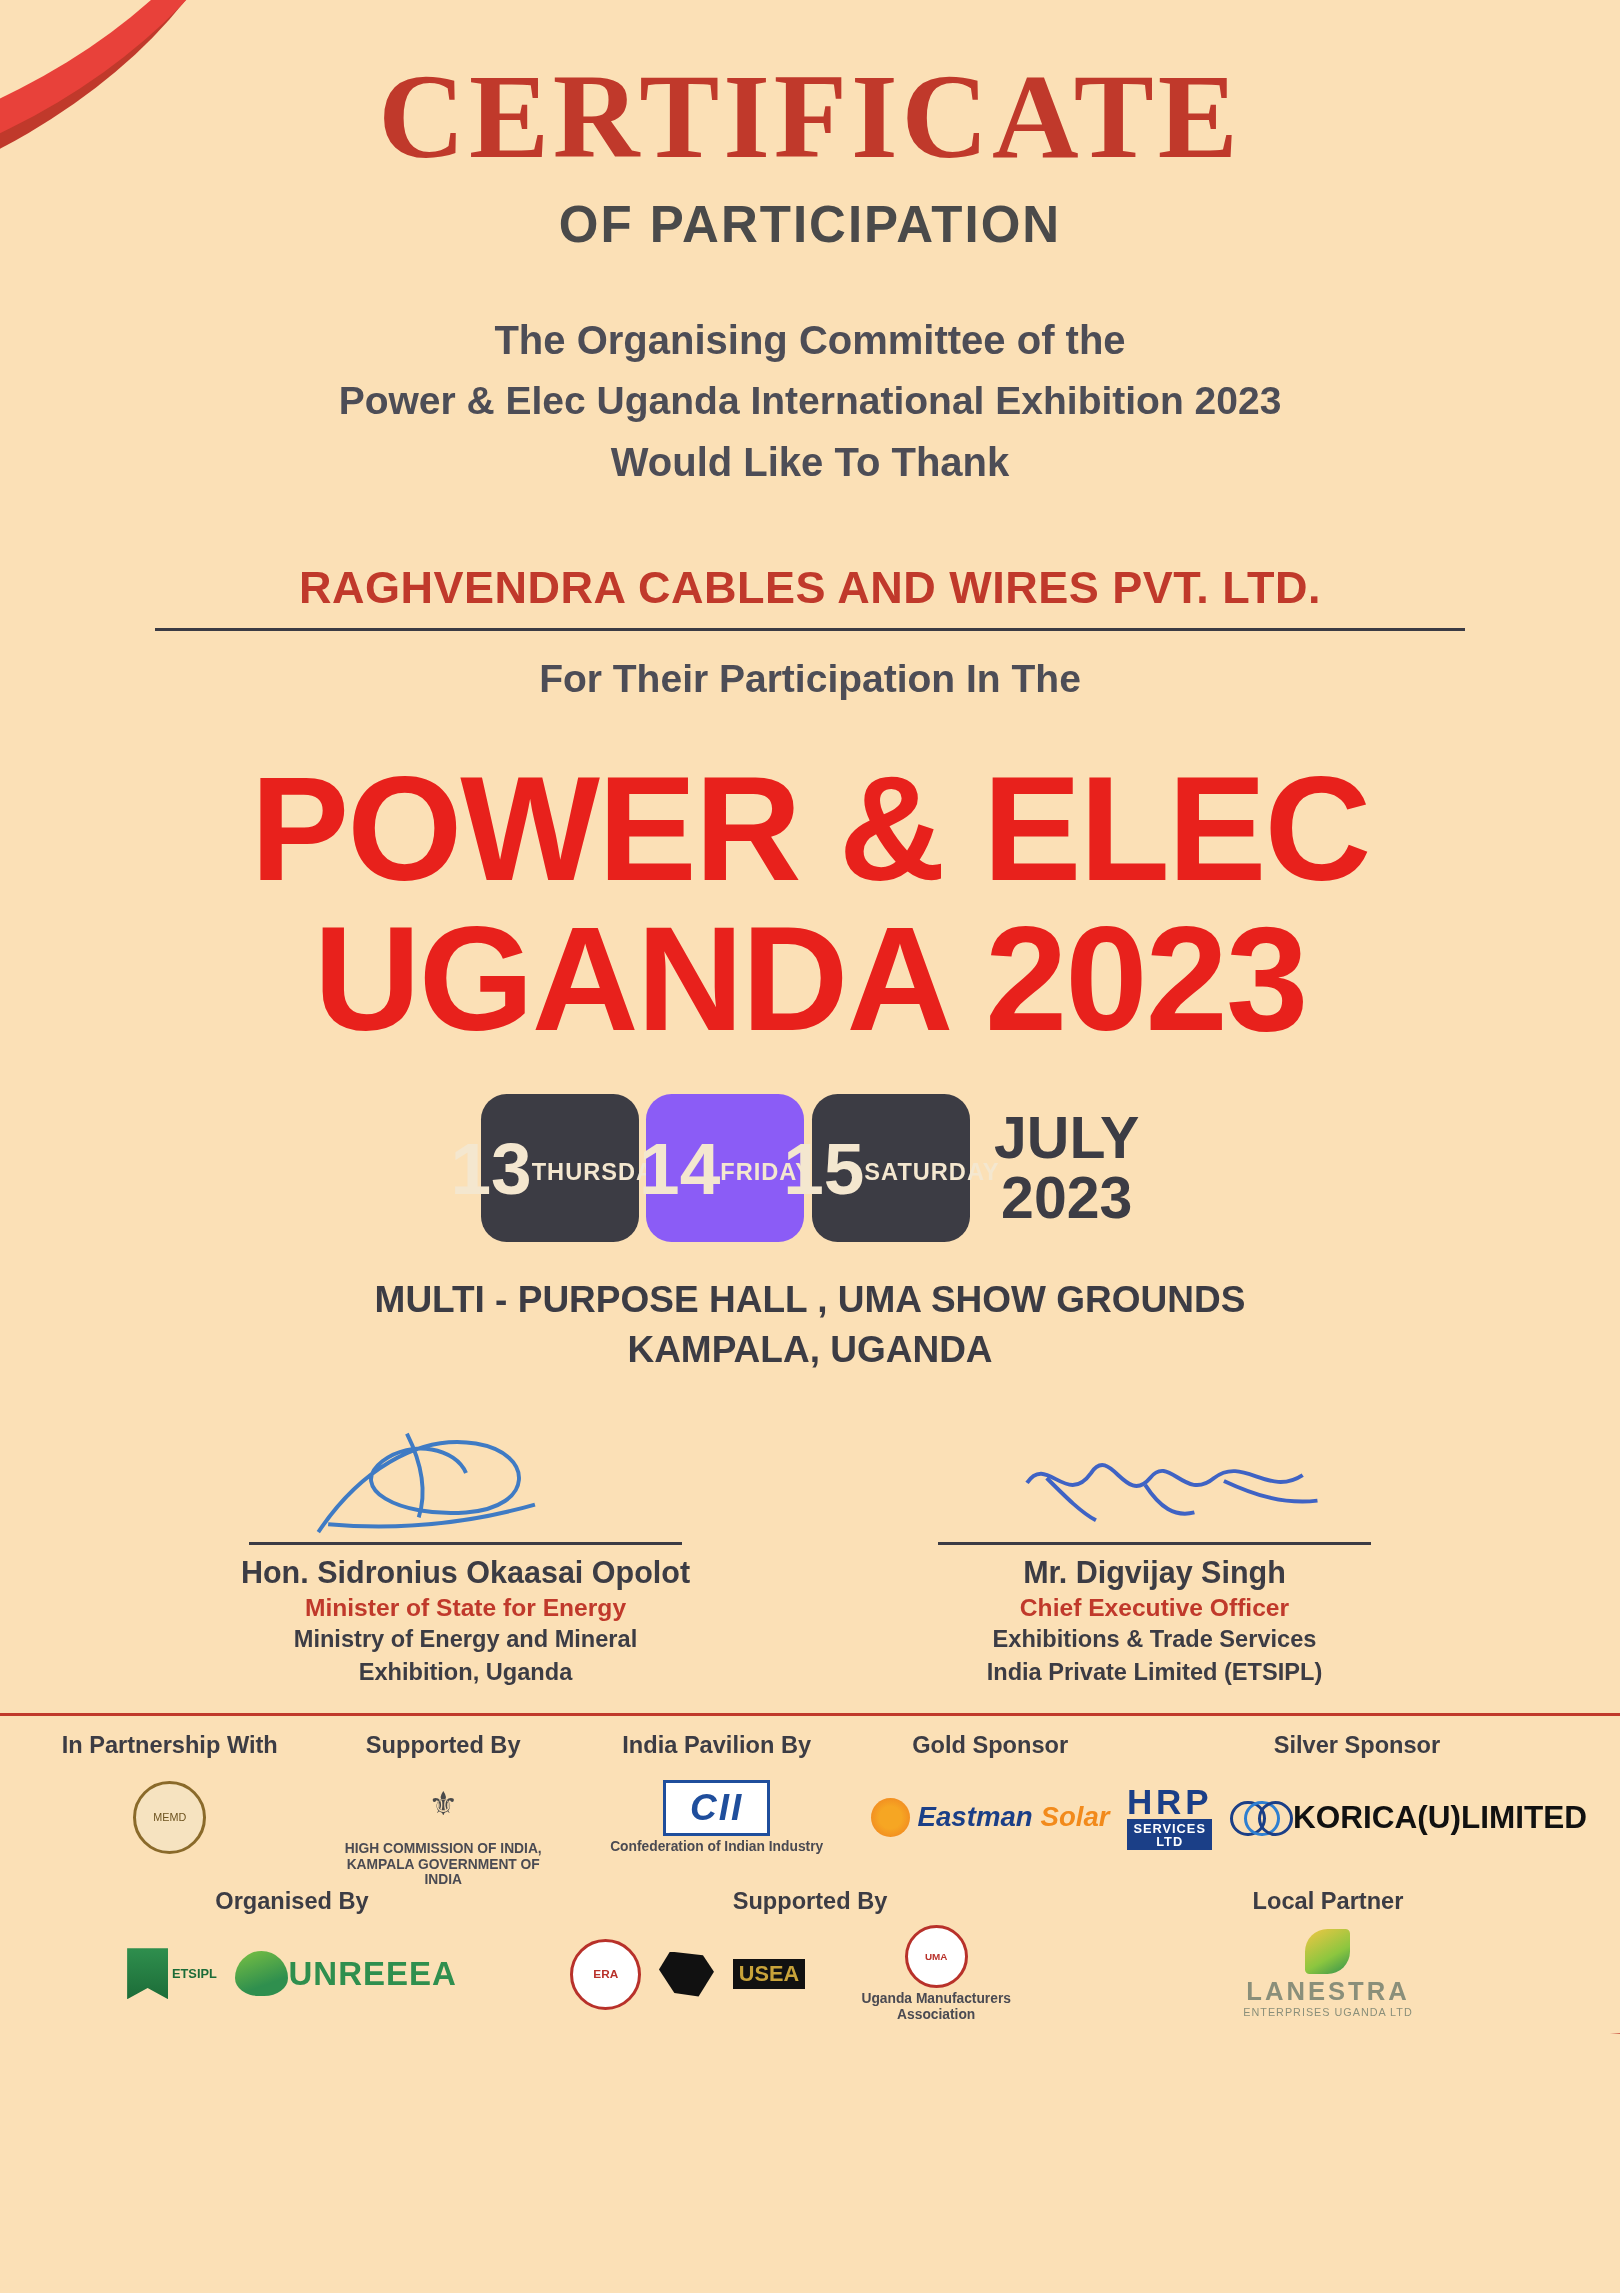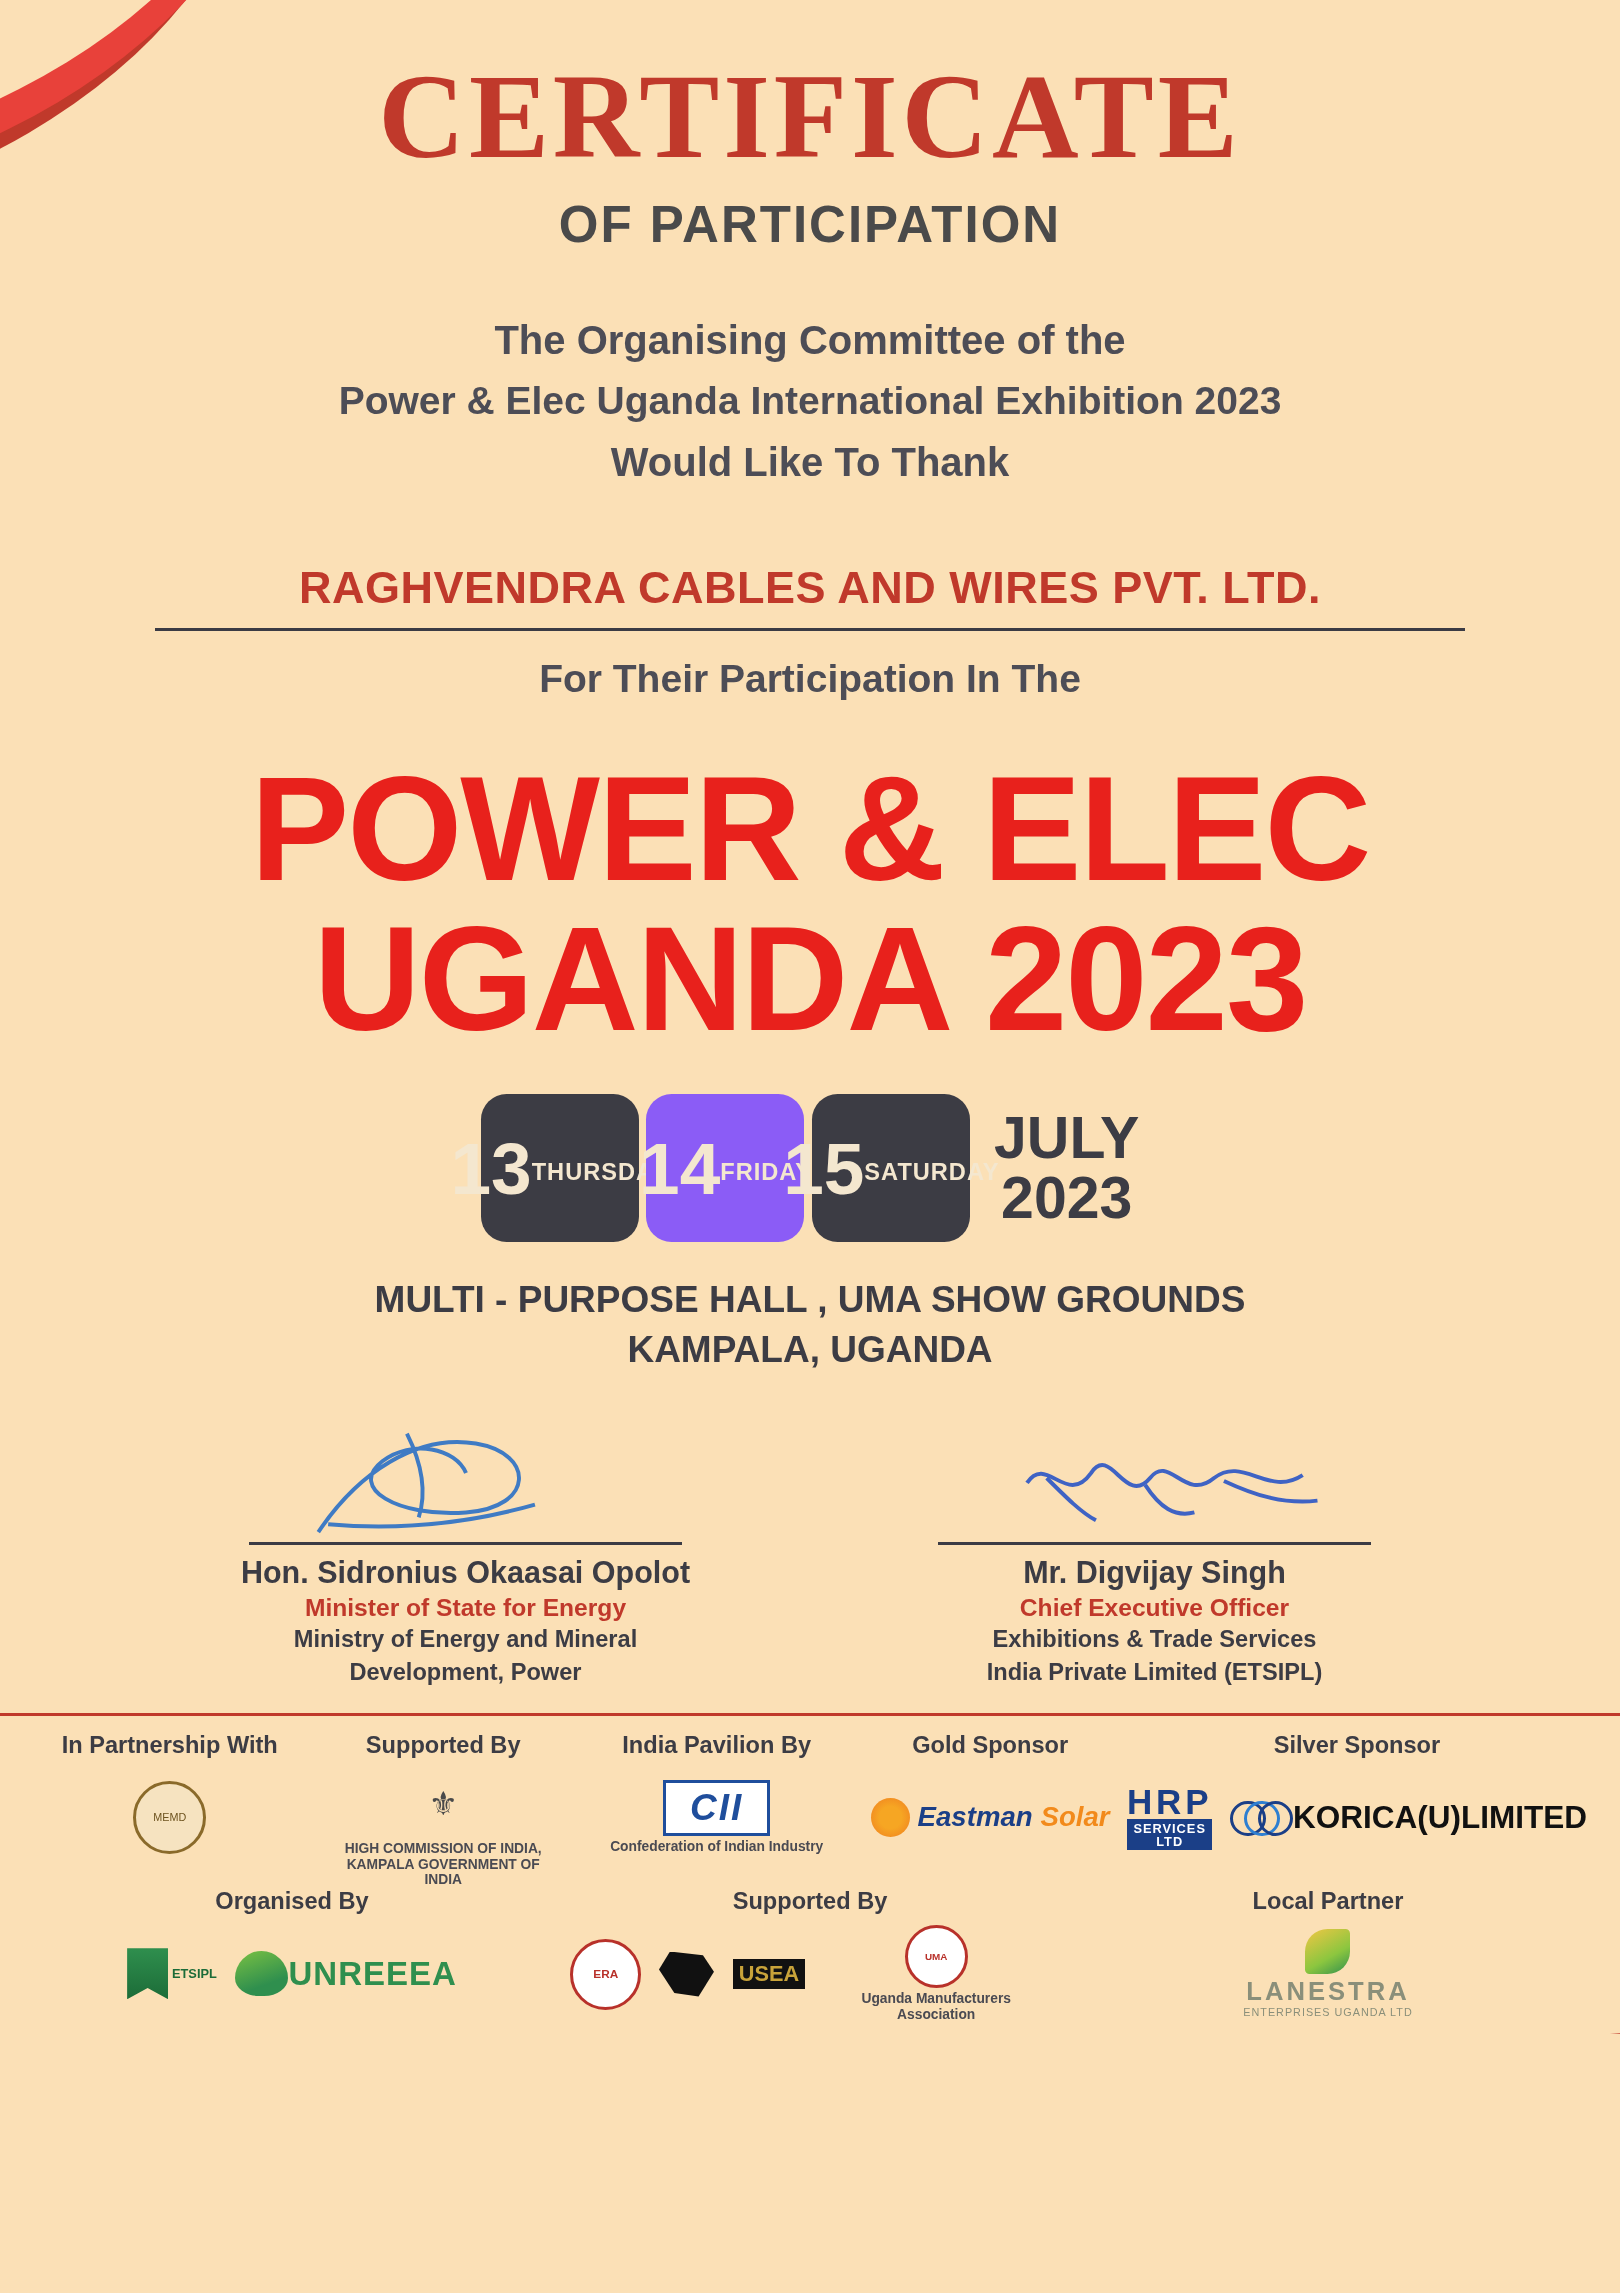"Development, Power" div.sig-org { text: Development, Power -> Exhibition, Uganda }
